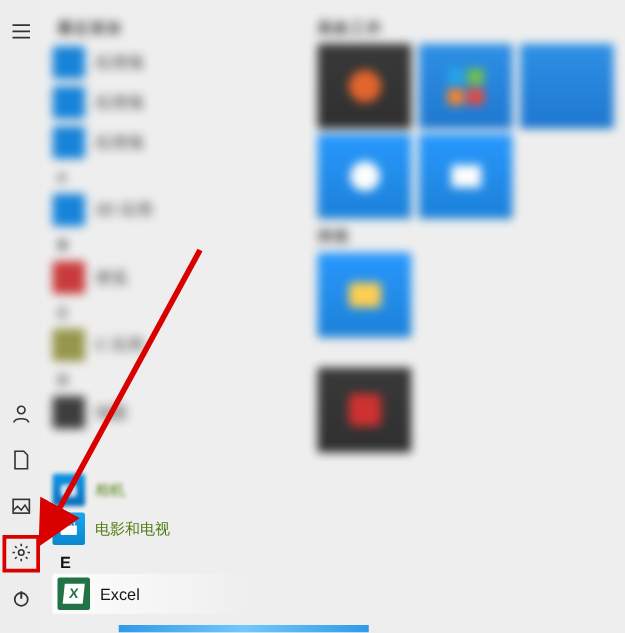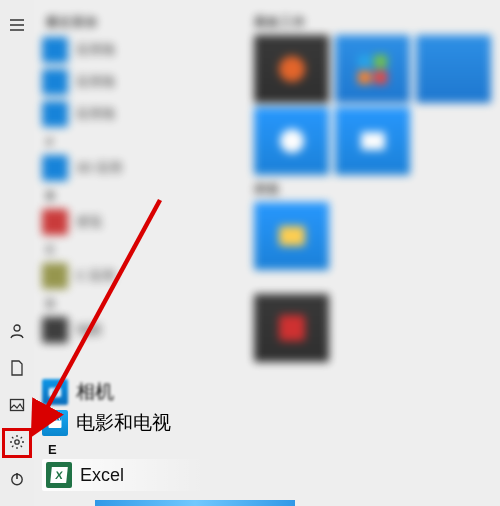"电影和电视" .sharp-row .lbl { color: #000000 -> #4d7c0f; font-size: 19px -> 12px }
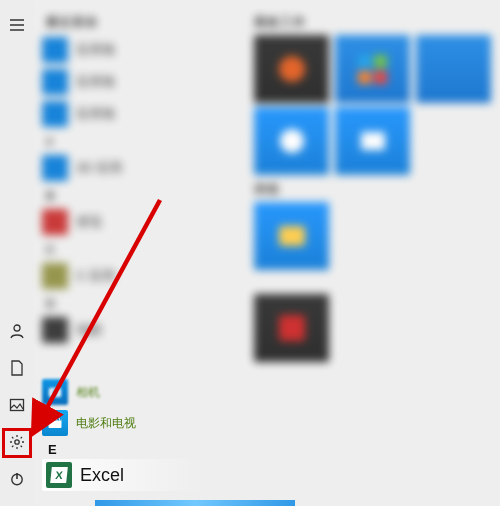"Excel" .excel-lbl { font-size: 18px -> 13px }
